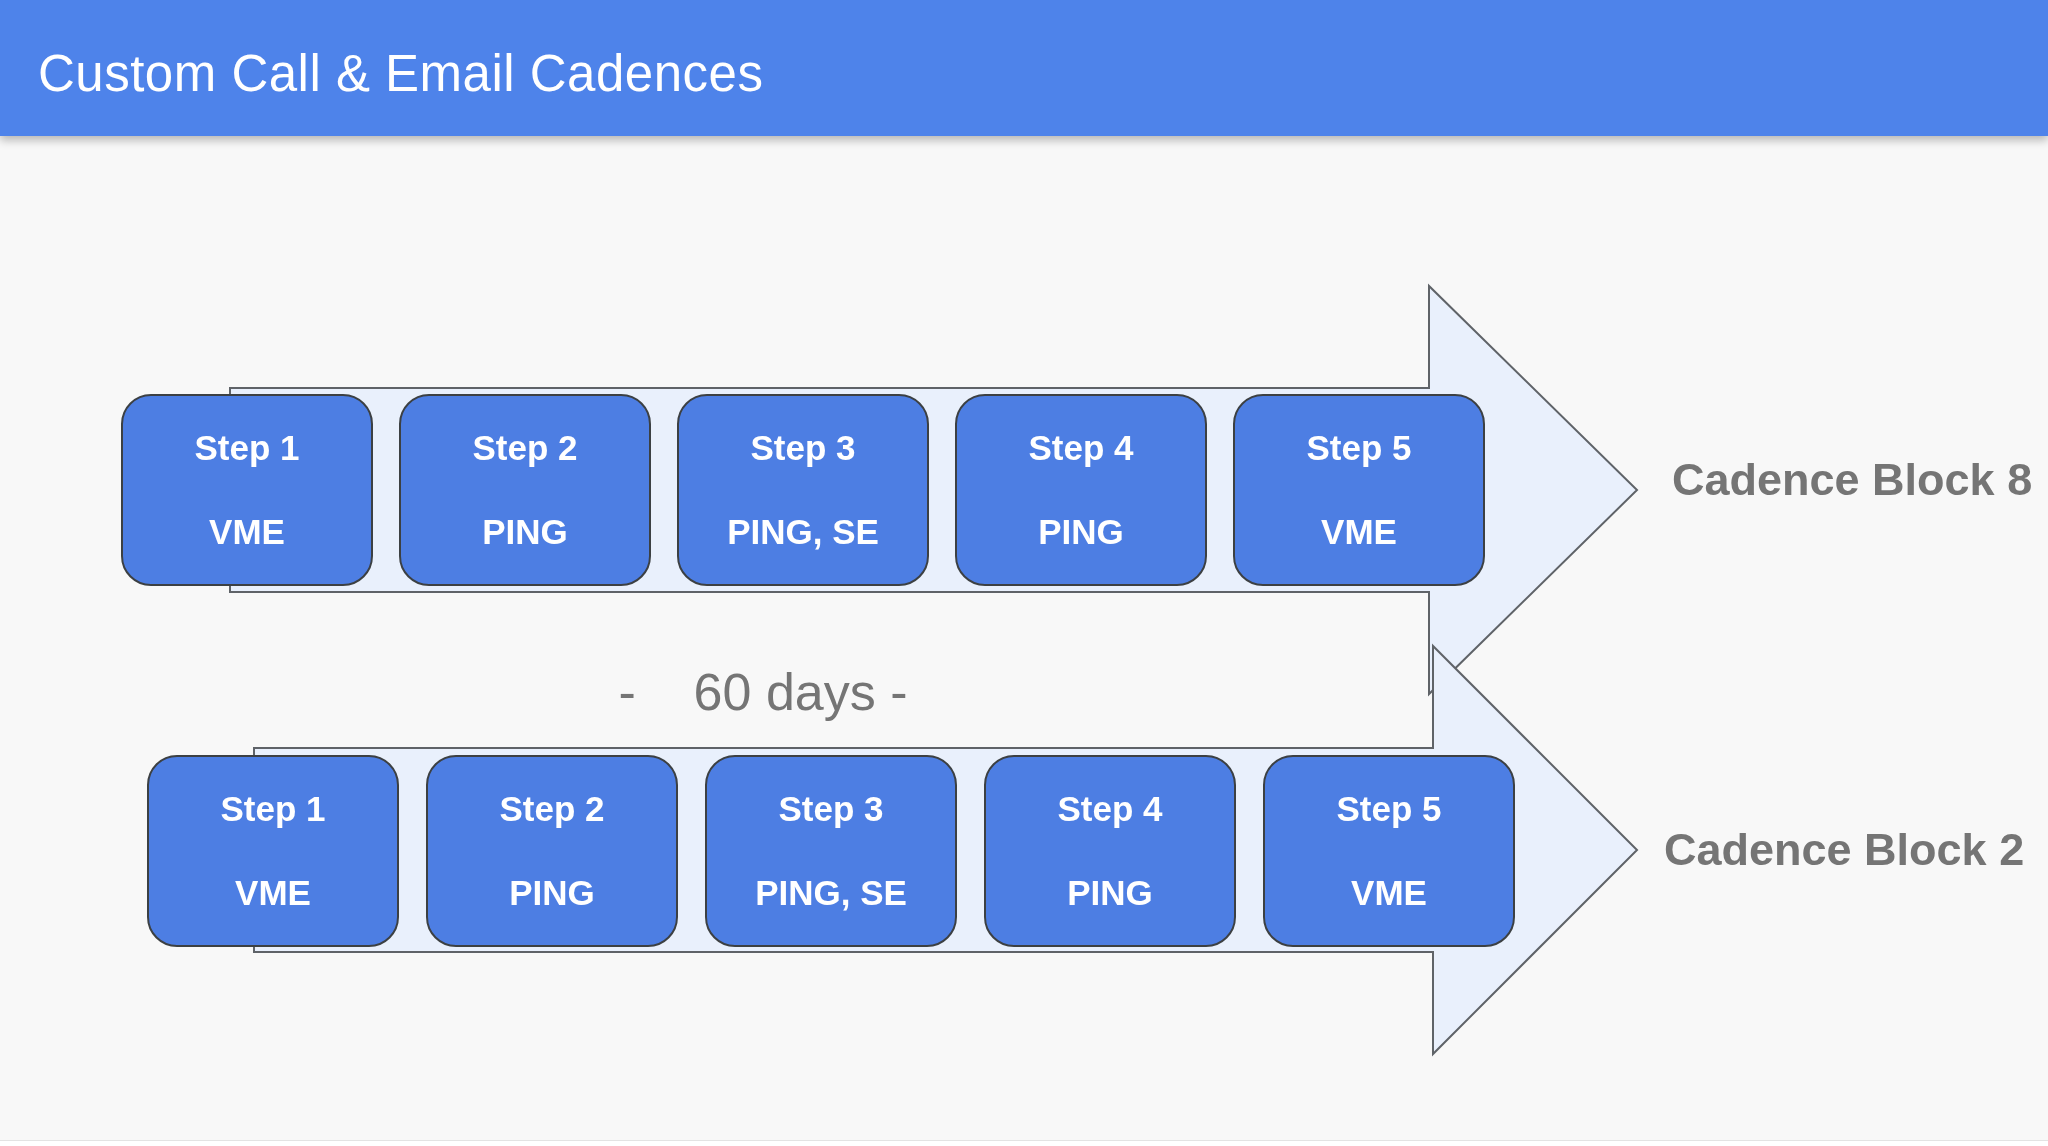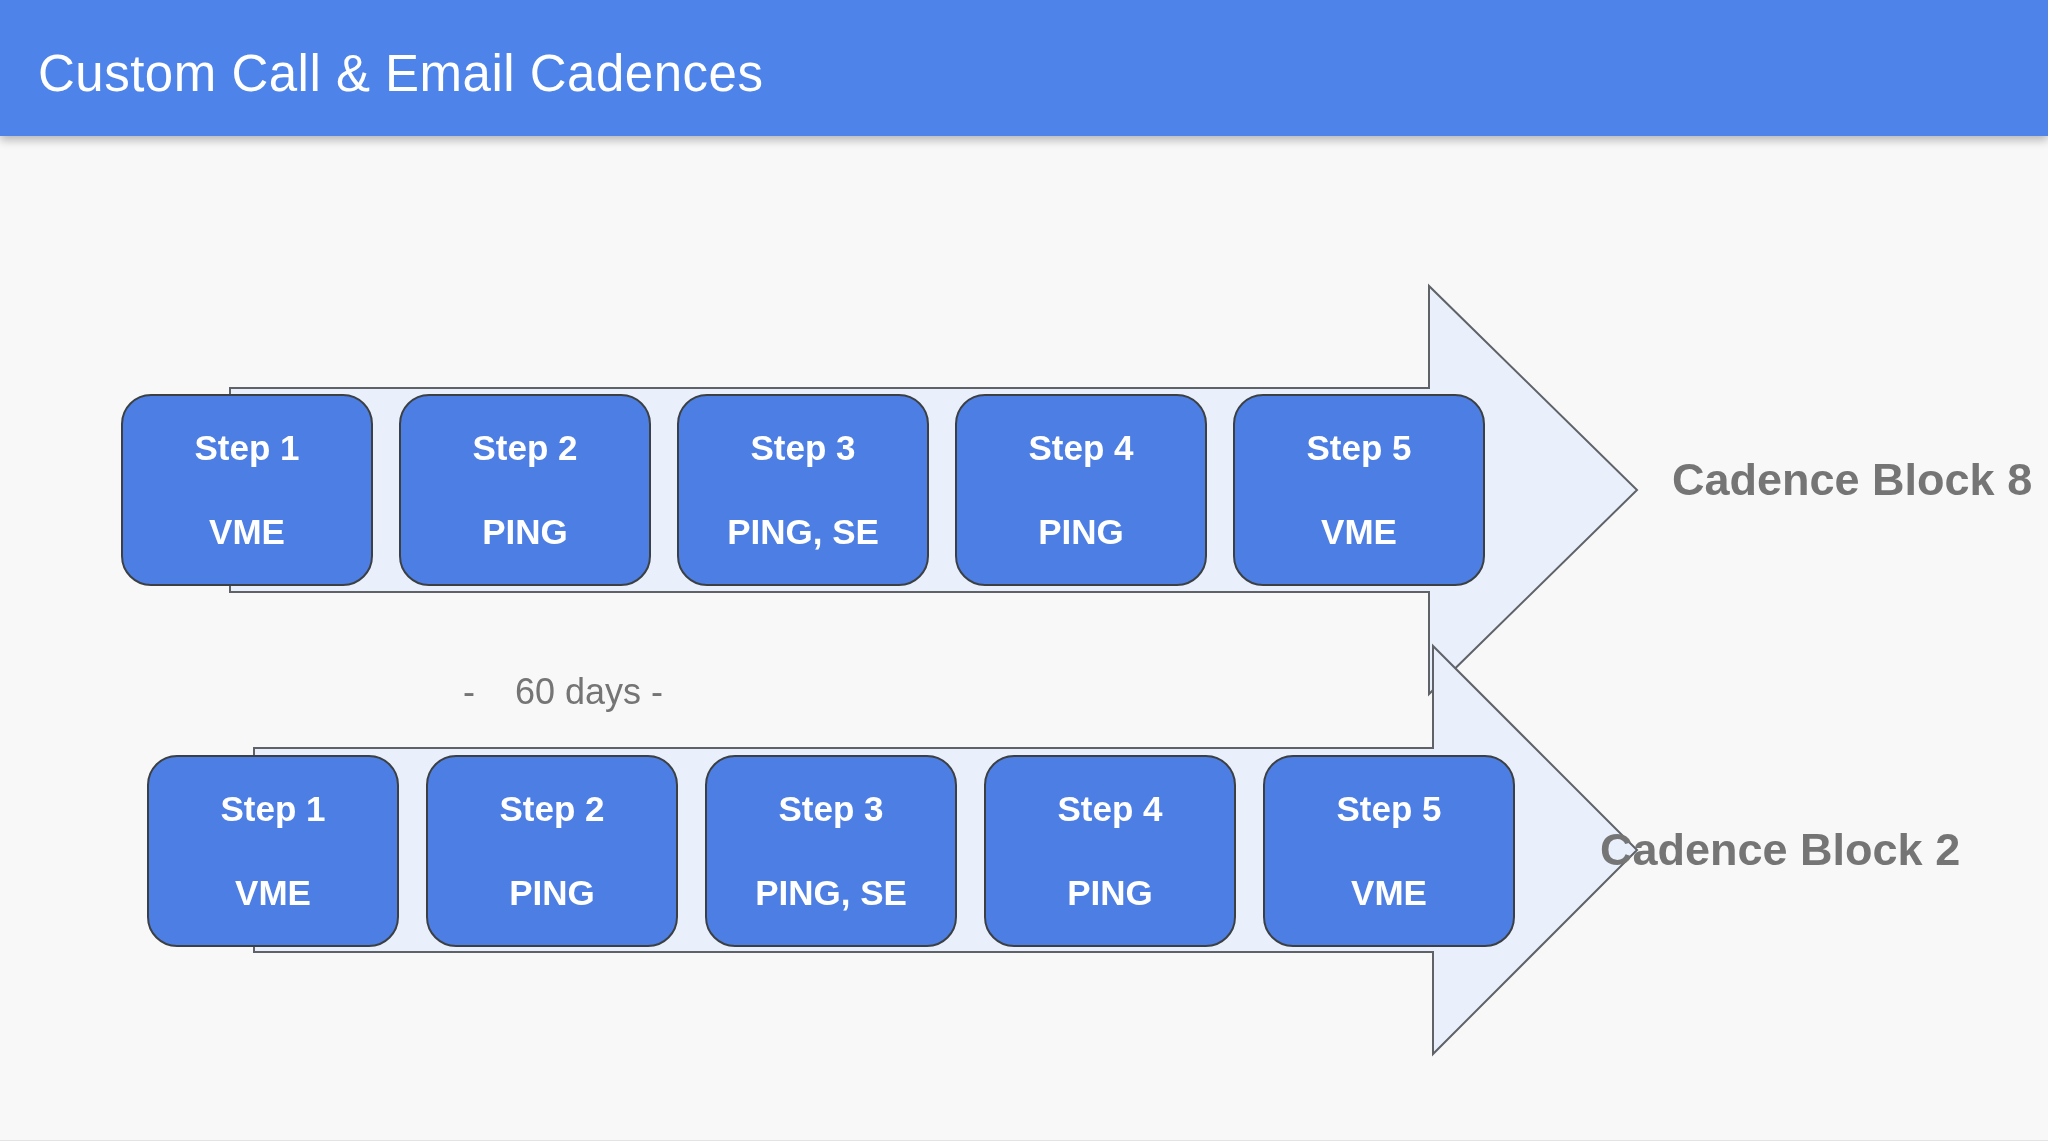"- 60 days -" .gap-label { font-size: 36px -> 52px; text-align: left -> center }
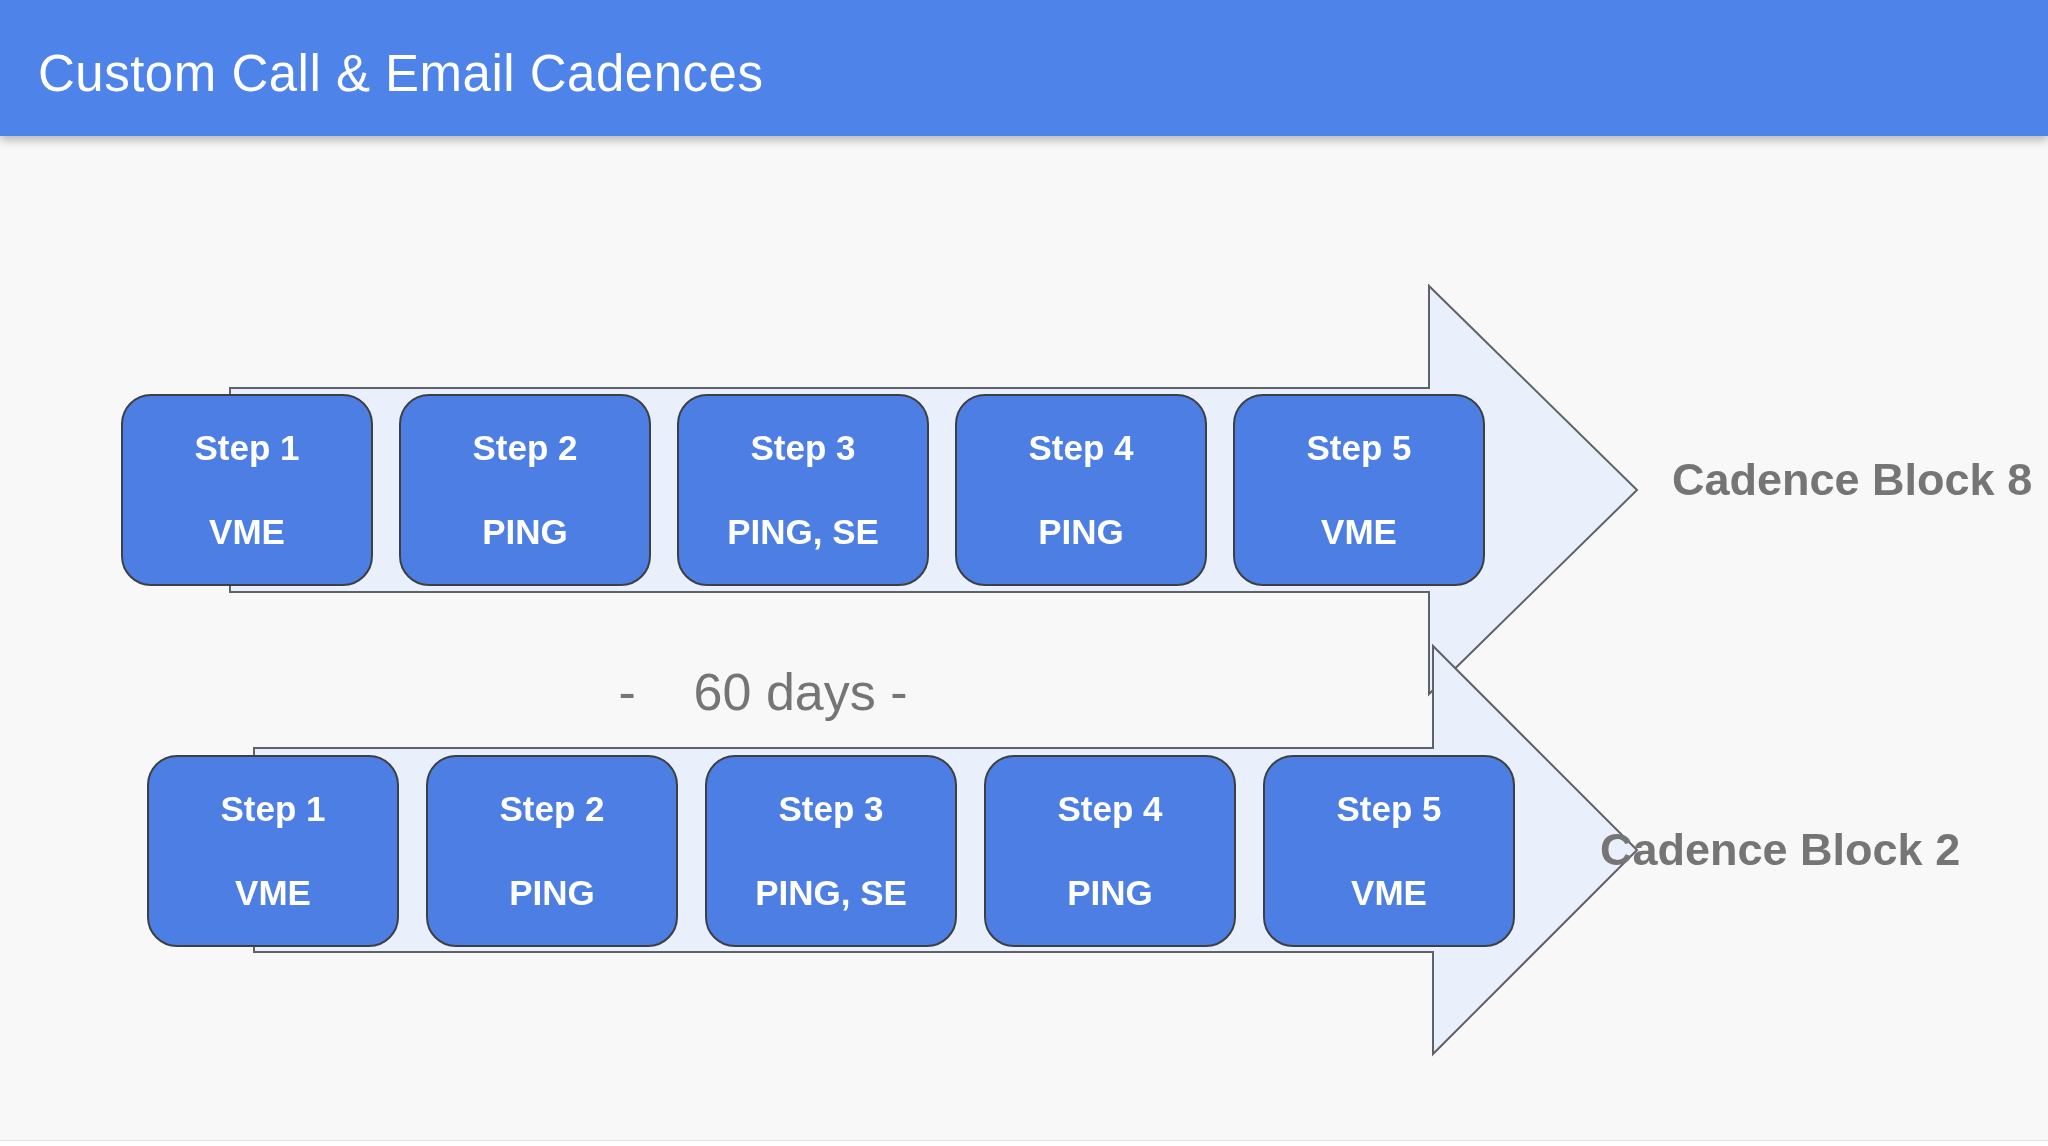"Cadence Block 2" .label2 { left: 1600px -> 1664px }
